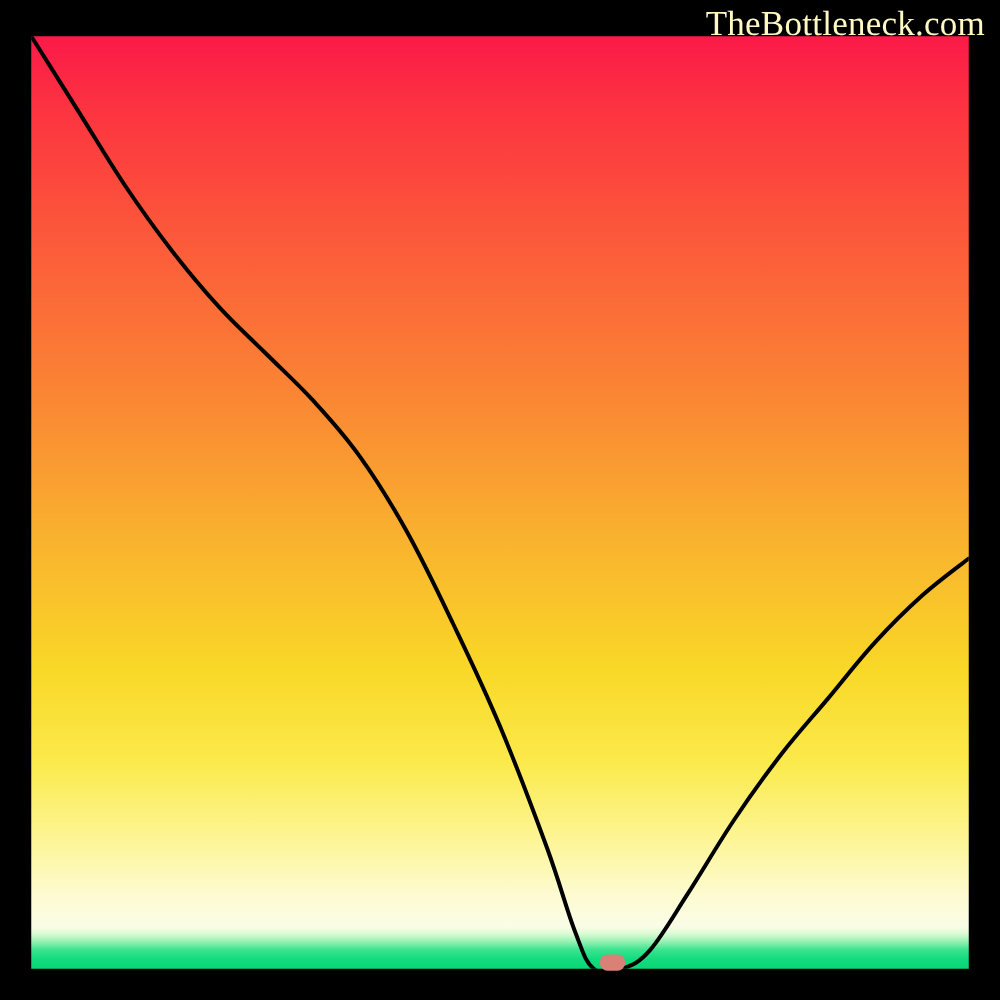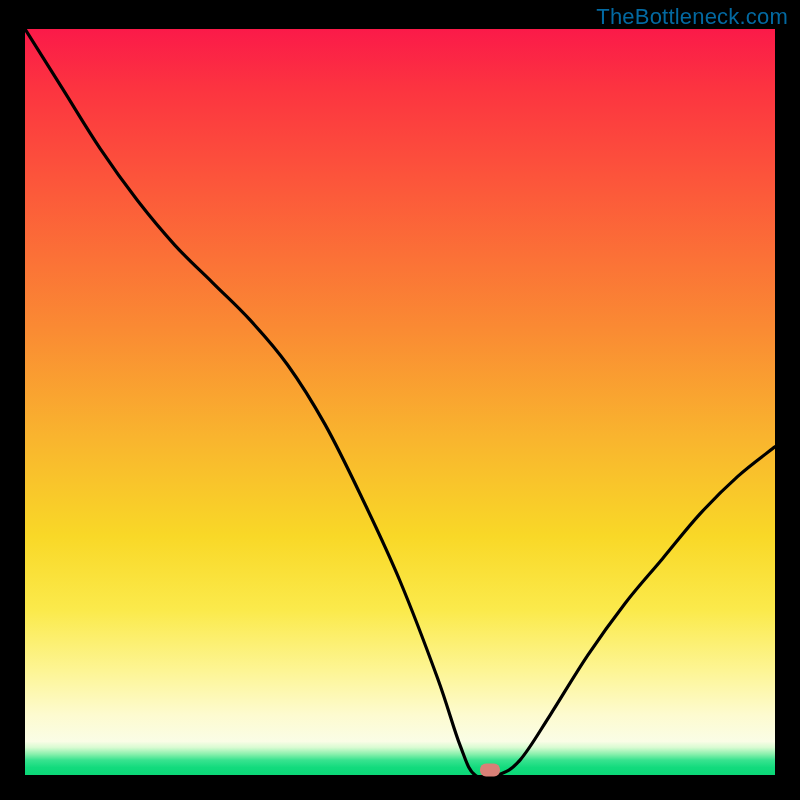"TheBottleneck.com" .watermark { color: #0369a1 -> #fef9c3; font-family: none -> Liberation Serif, serif; font-size: 22px -> 28px }
